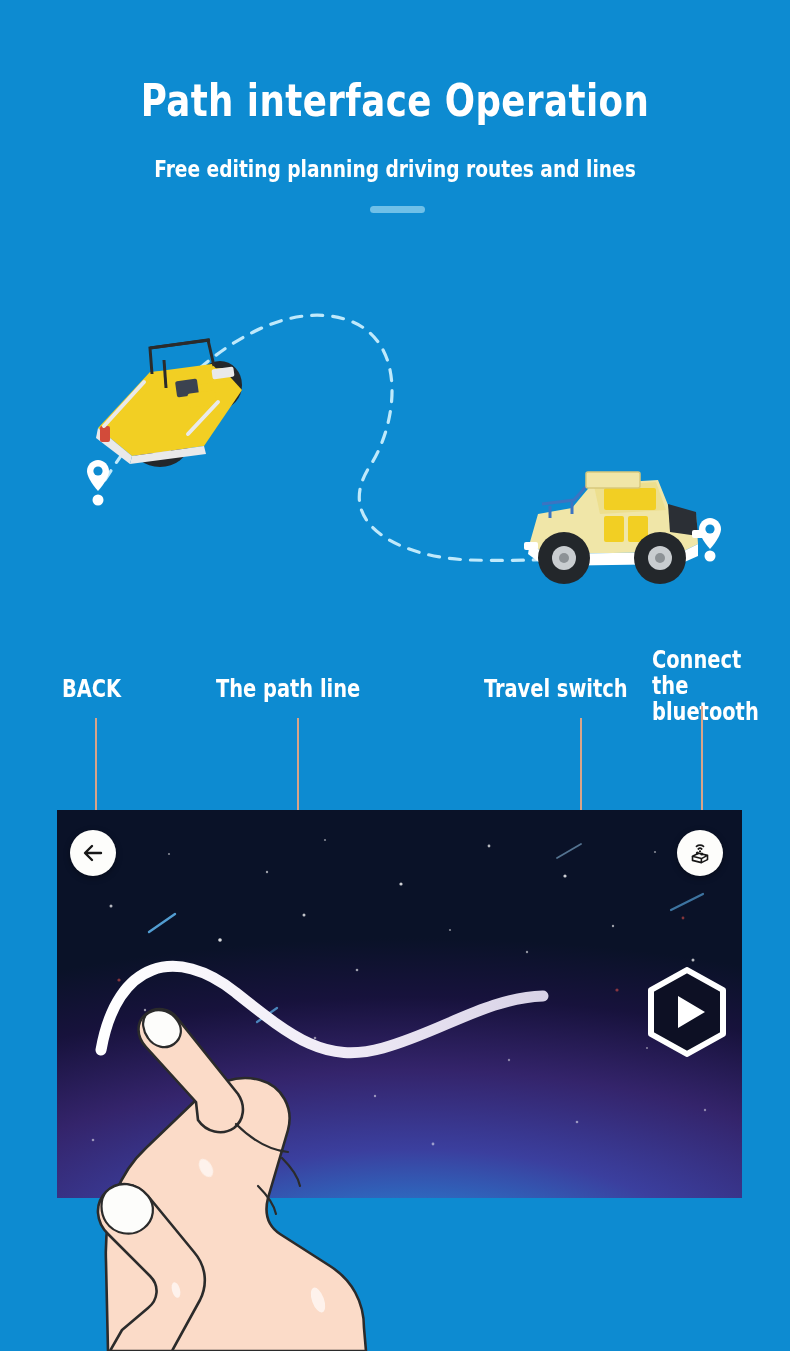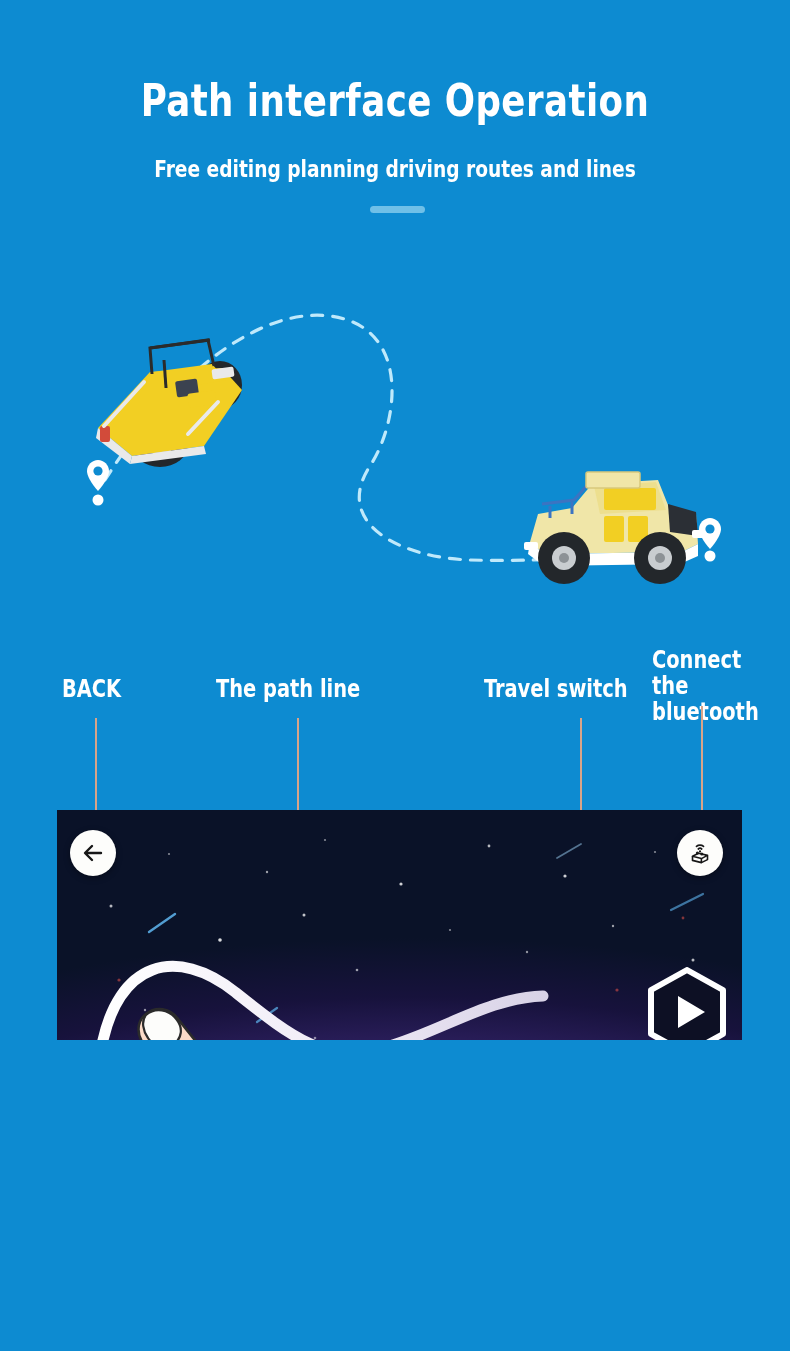"Path interface Operation" .page { height: 1040px -> 1351px }
